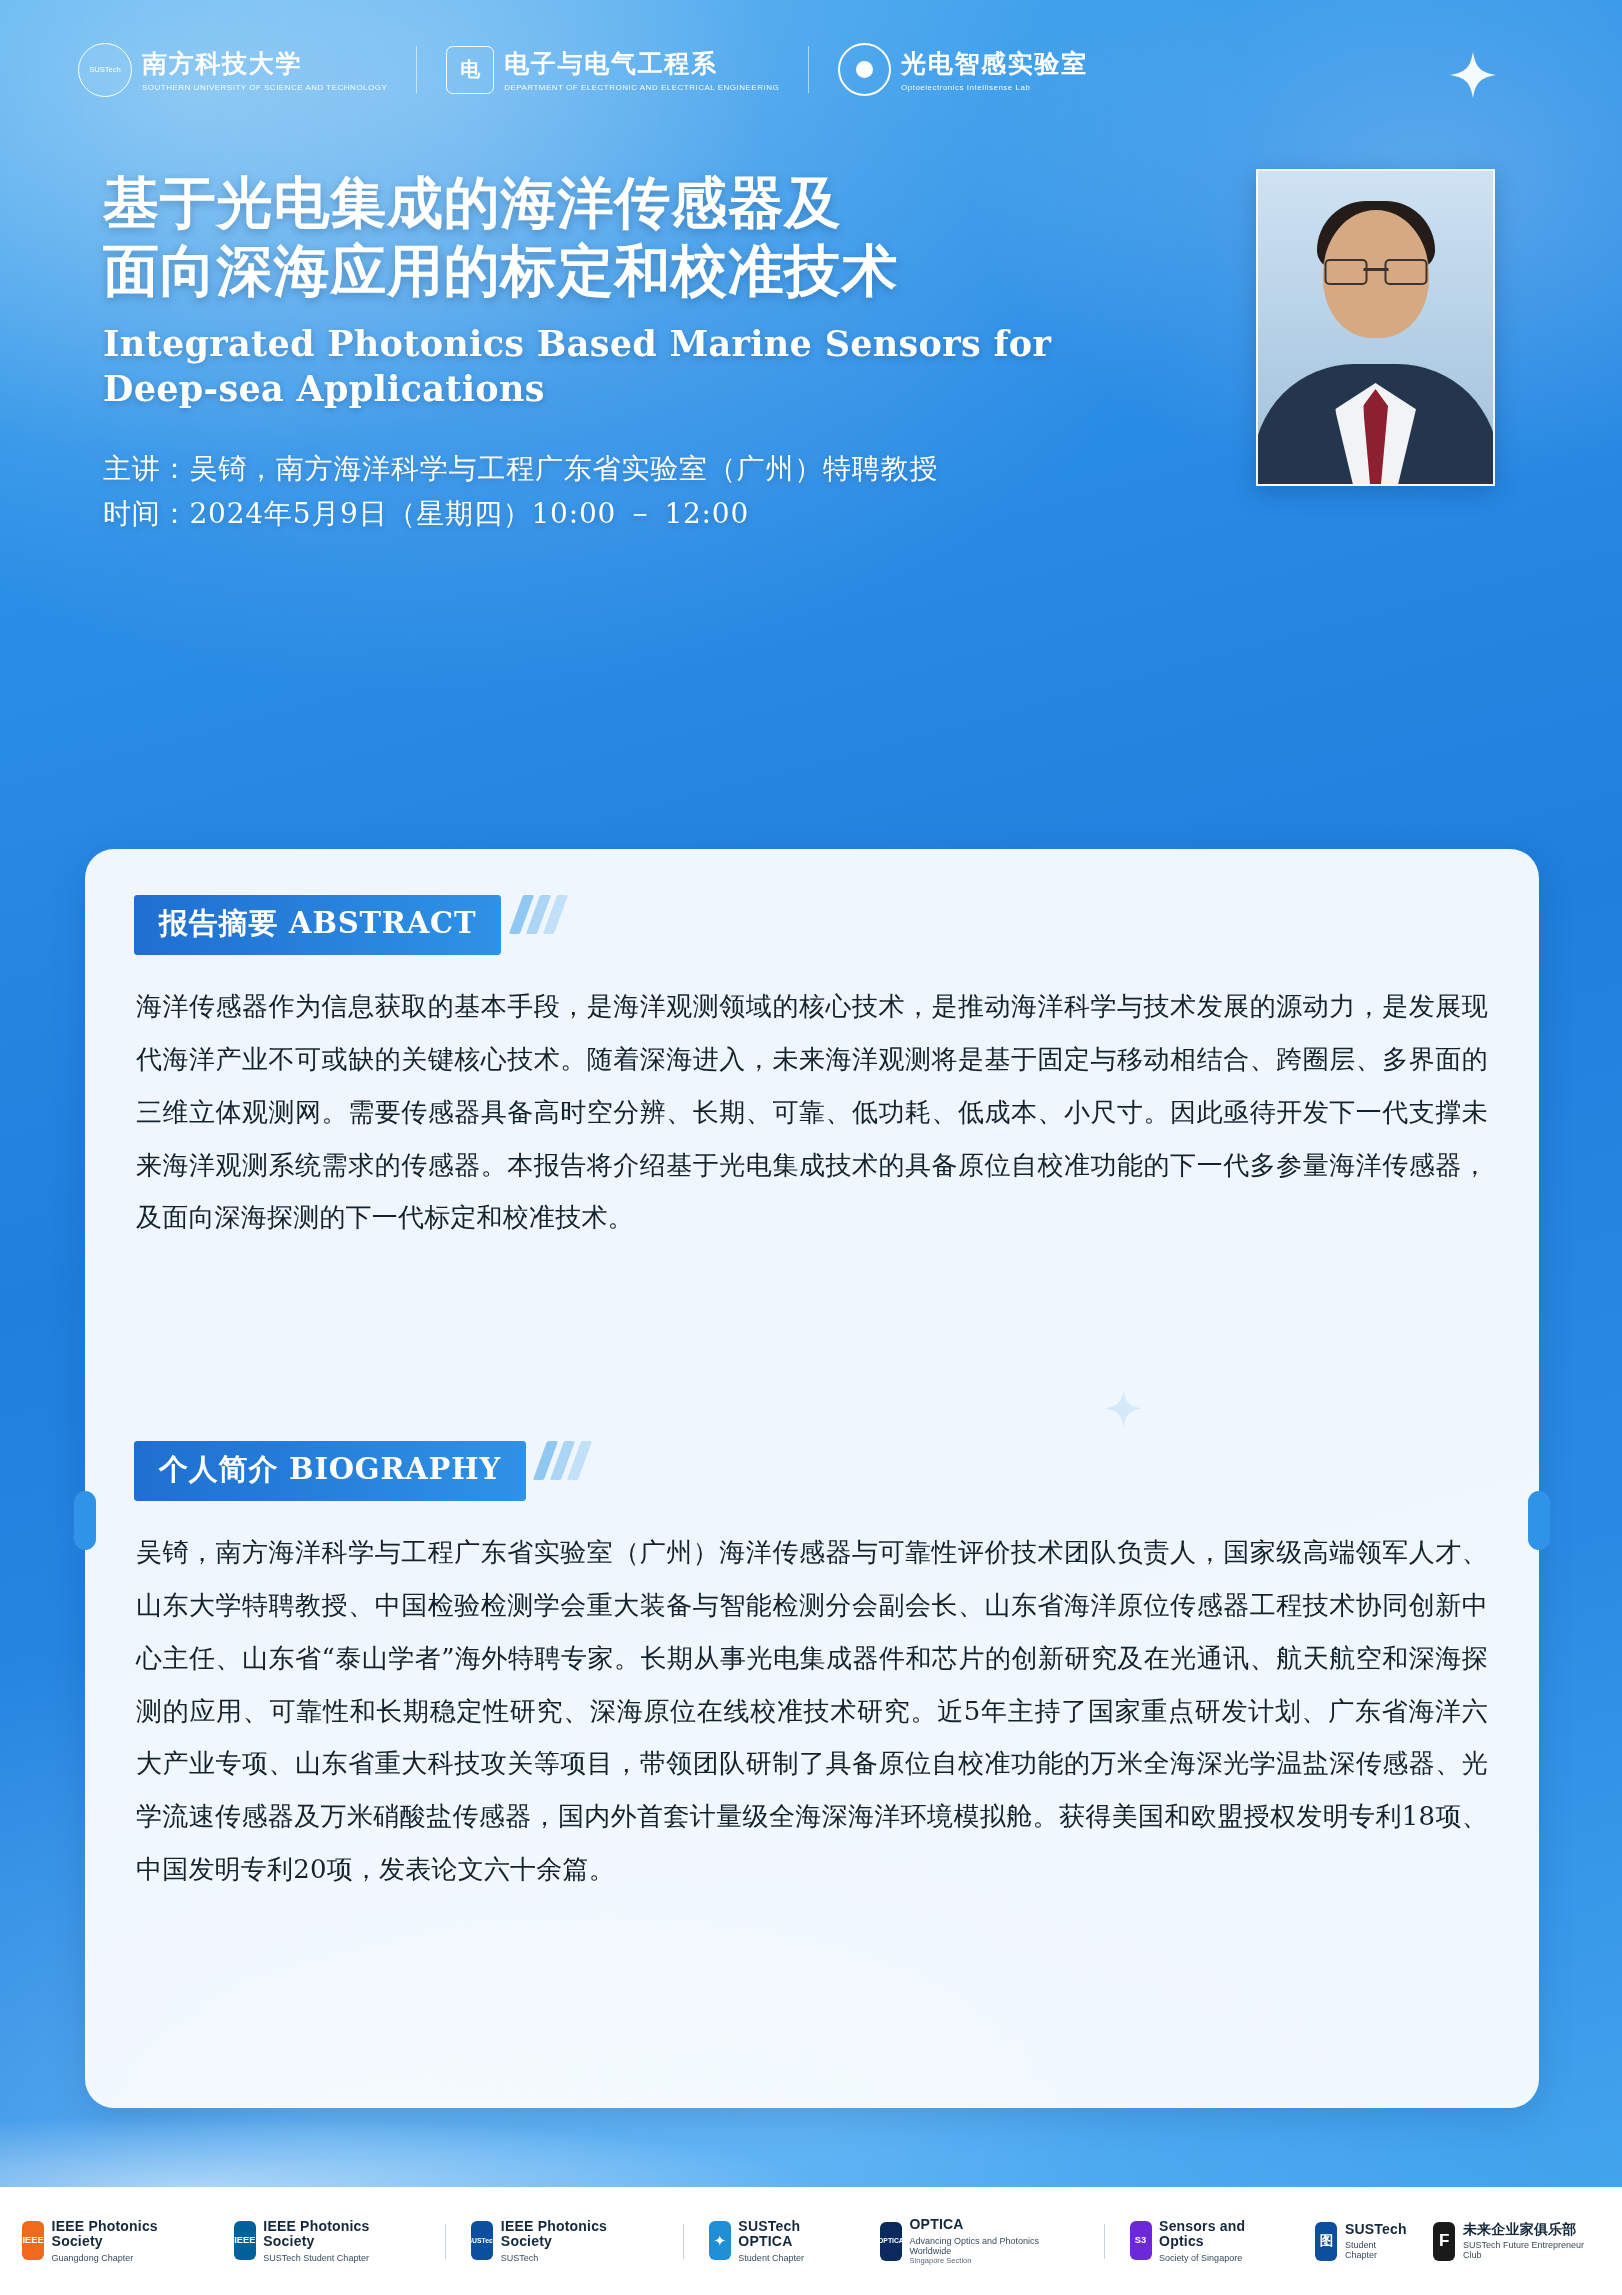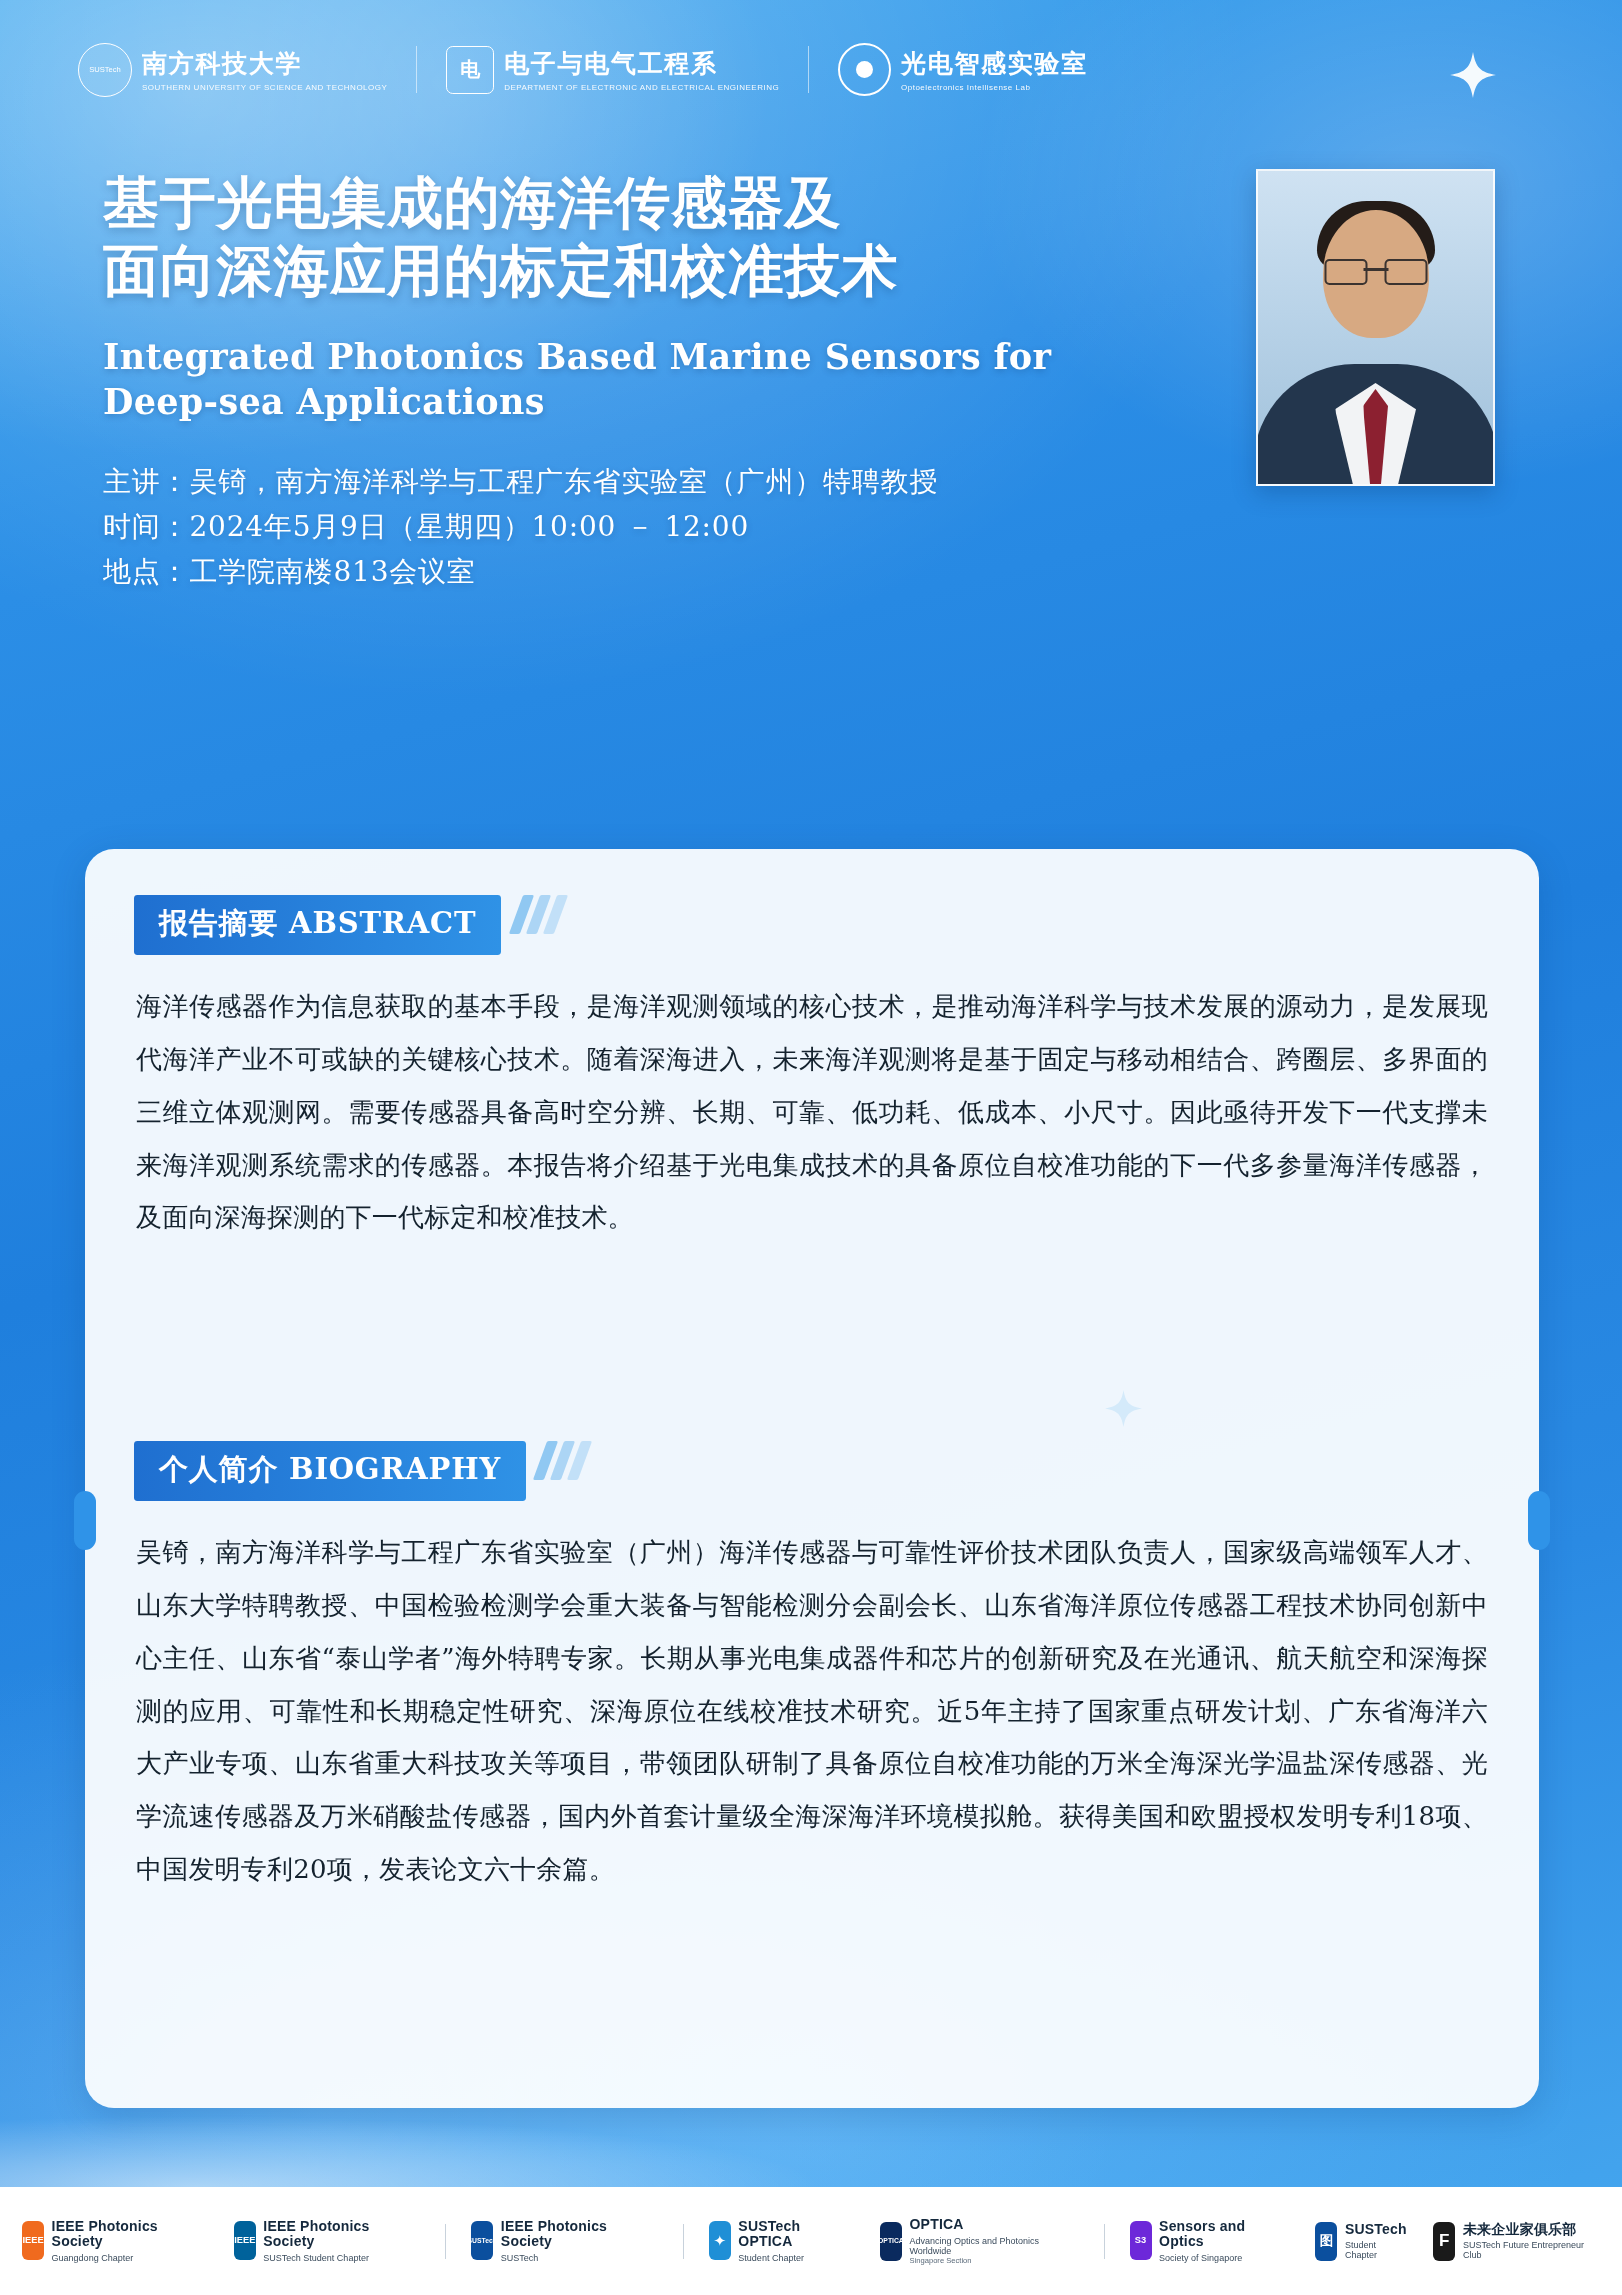"Integrated Photonics Based Marine" .t-en { margin-top: 28px -> 15px }
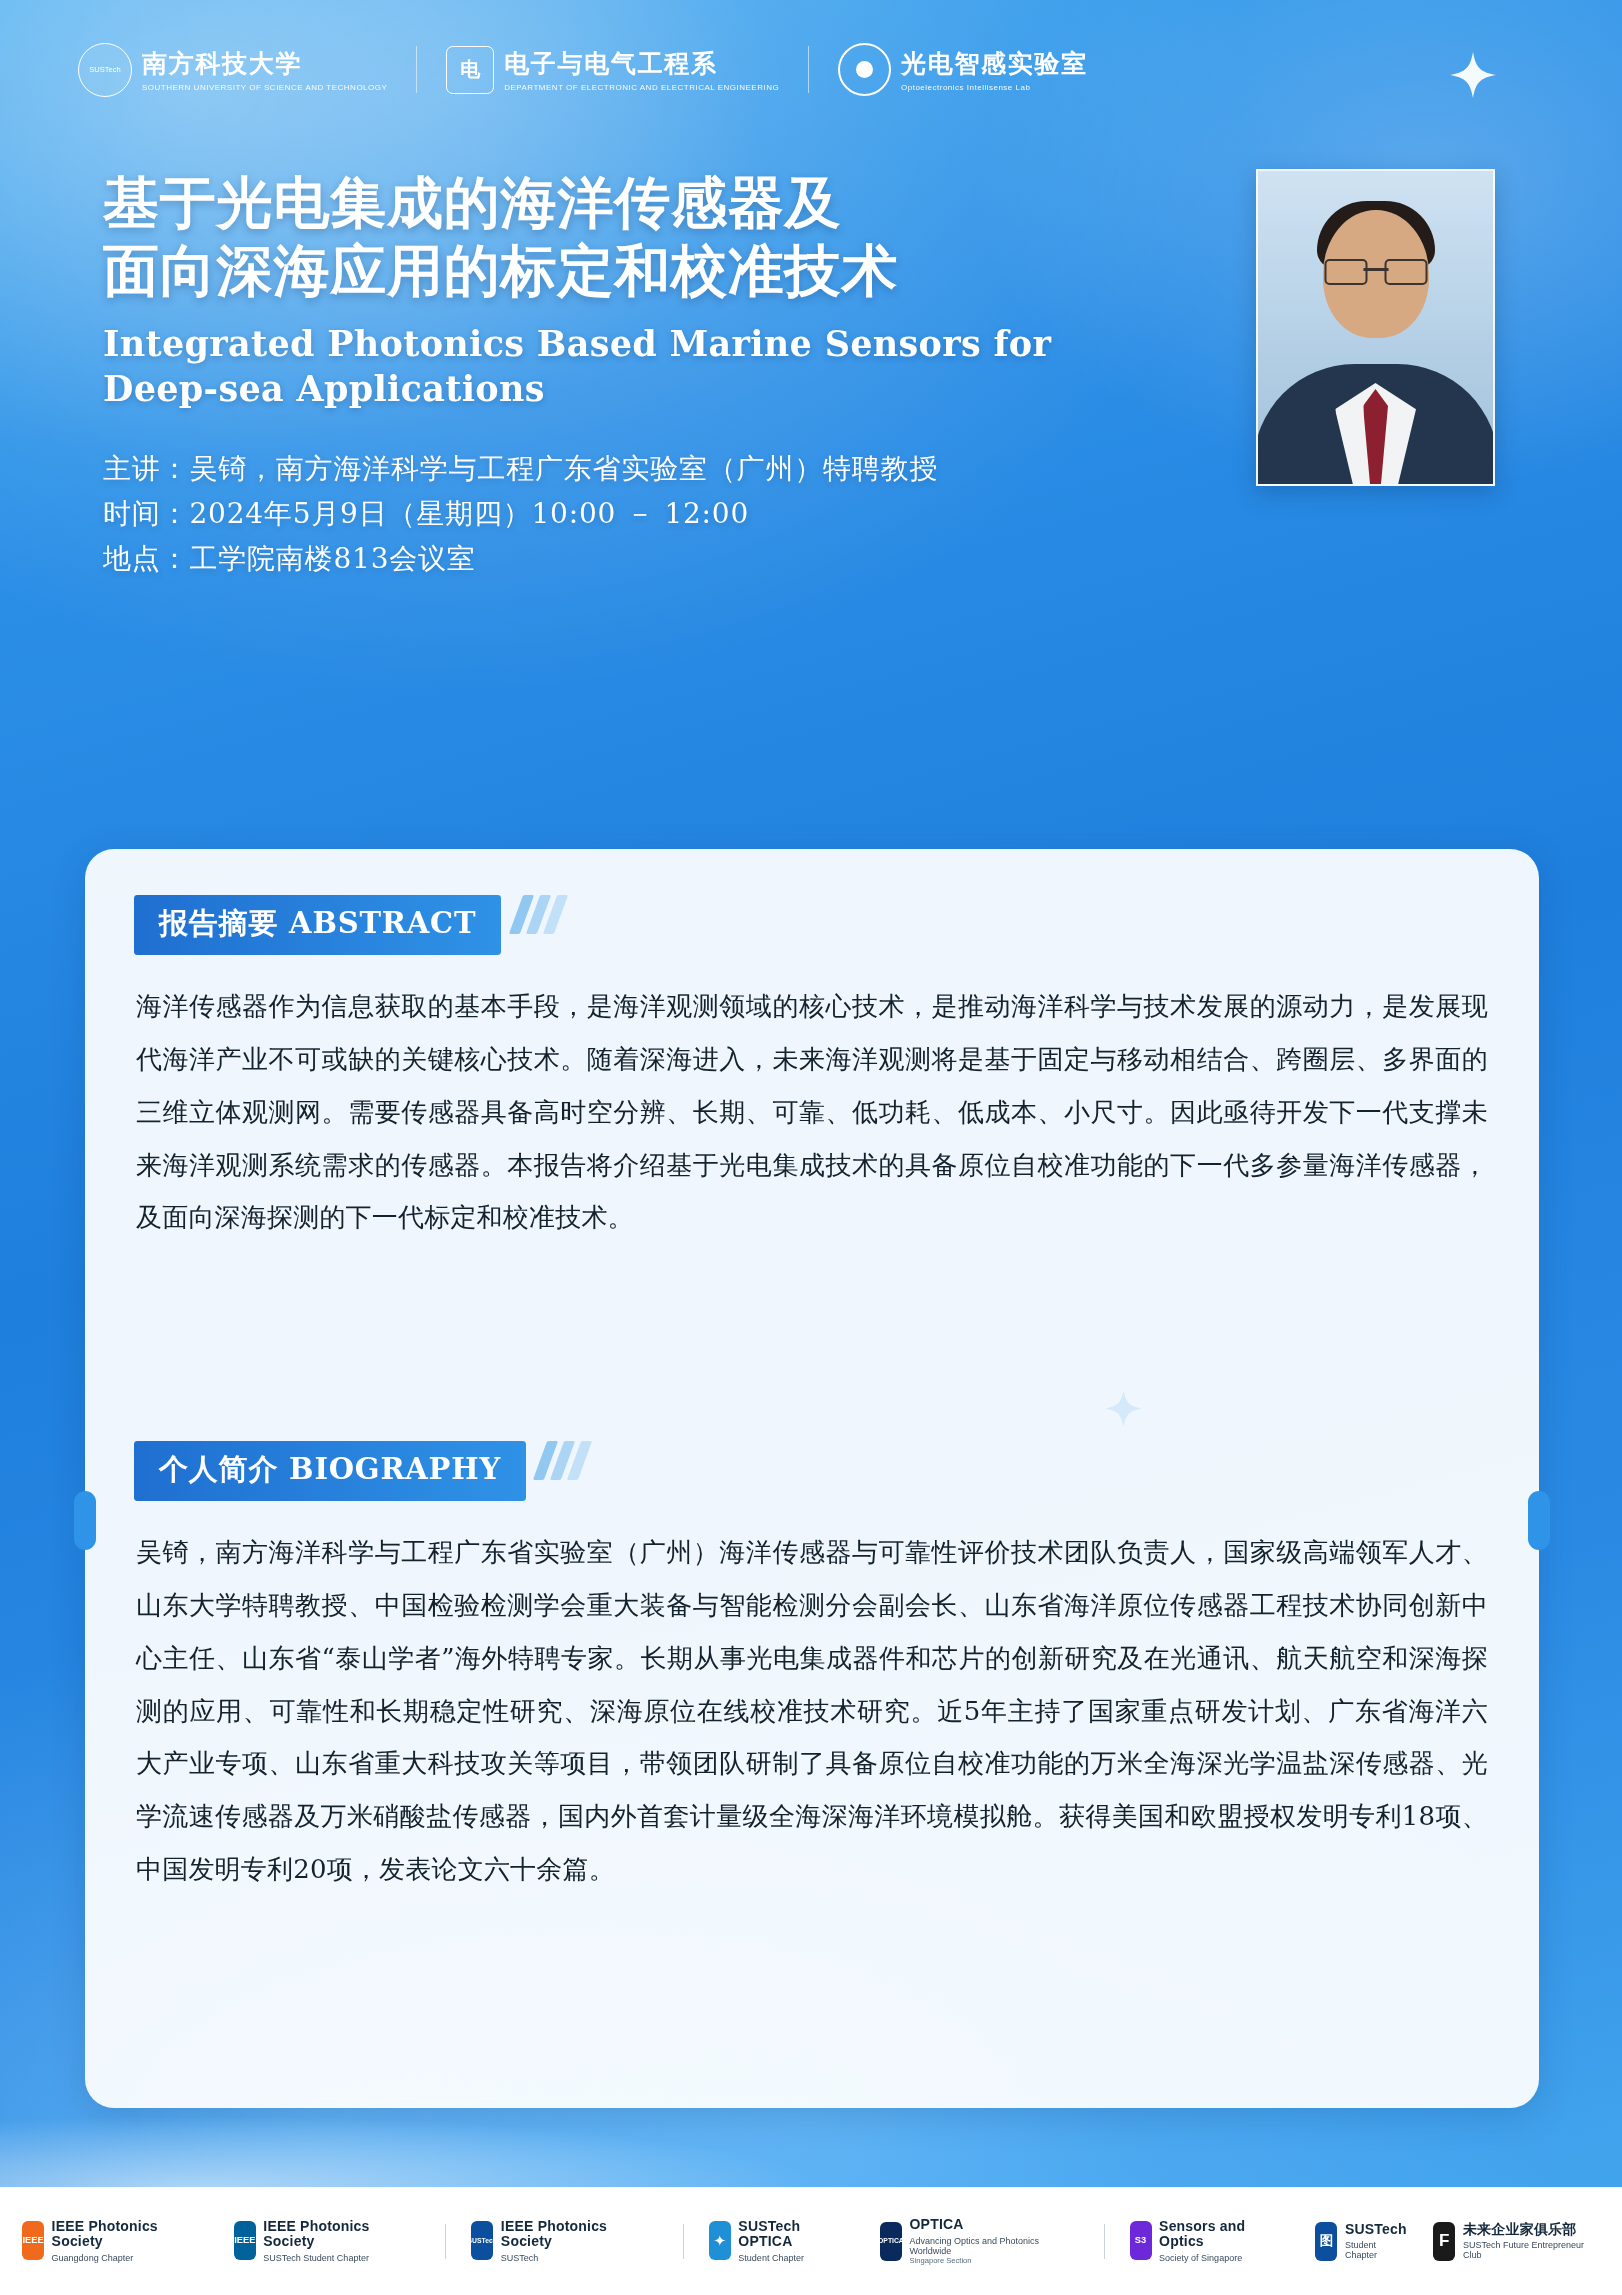"地点：工学院南楼813会议室" div { html: <div>地点：工学院南楼813会议室</div> -> none }
